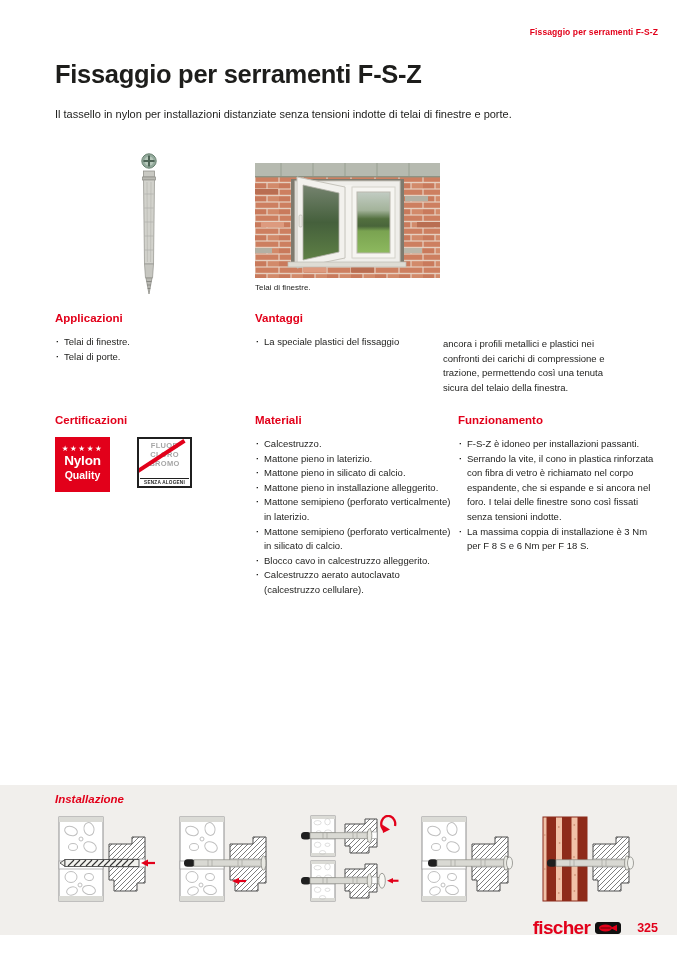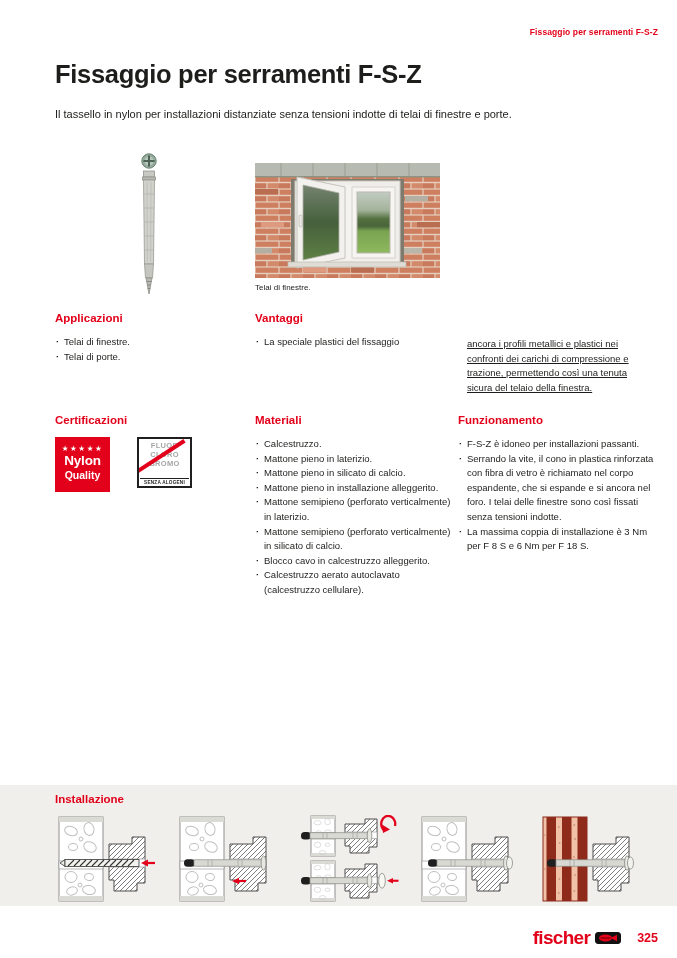"ancora i profili metallici e" .cont-txt { left: 458px -> 434px; text-decoration: underline -> none }
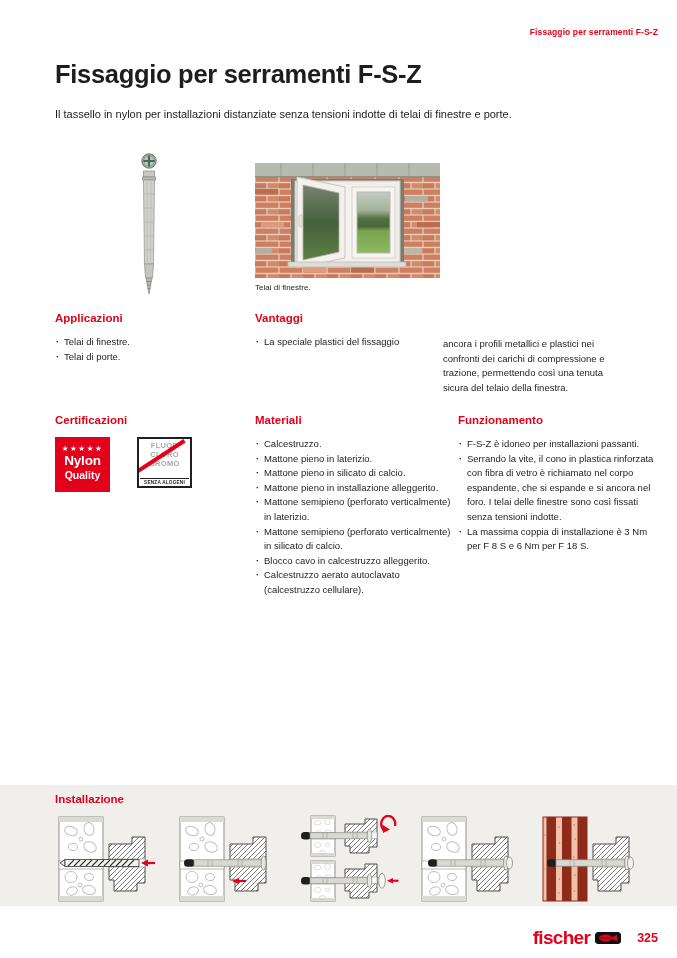"Installazione" .install-band { font-style: none -> italic; height: 121px -> 150px }
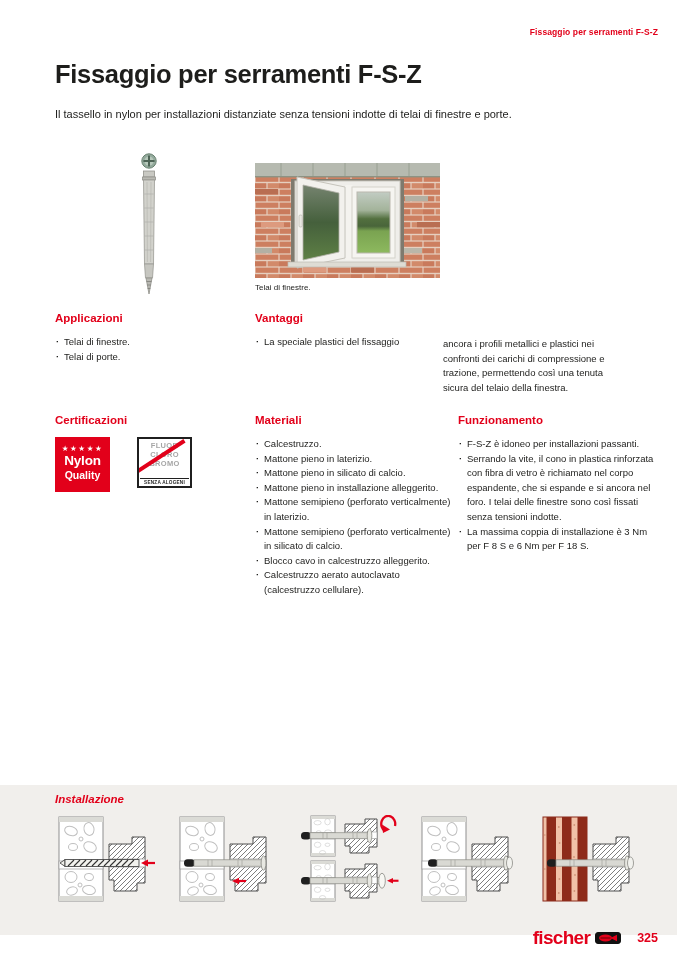"fischer" .footer { margin-top: 10px -> none }
